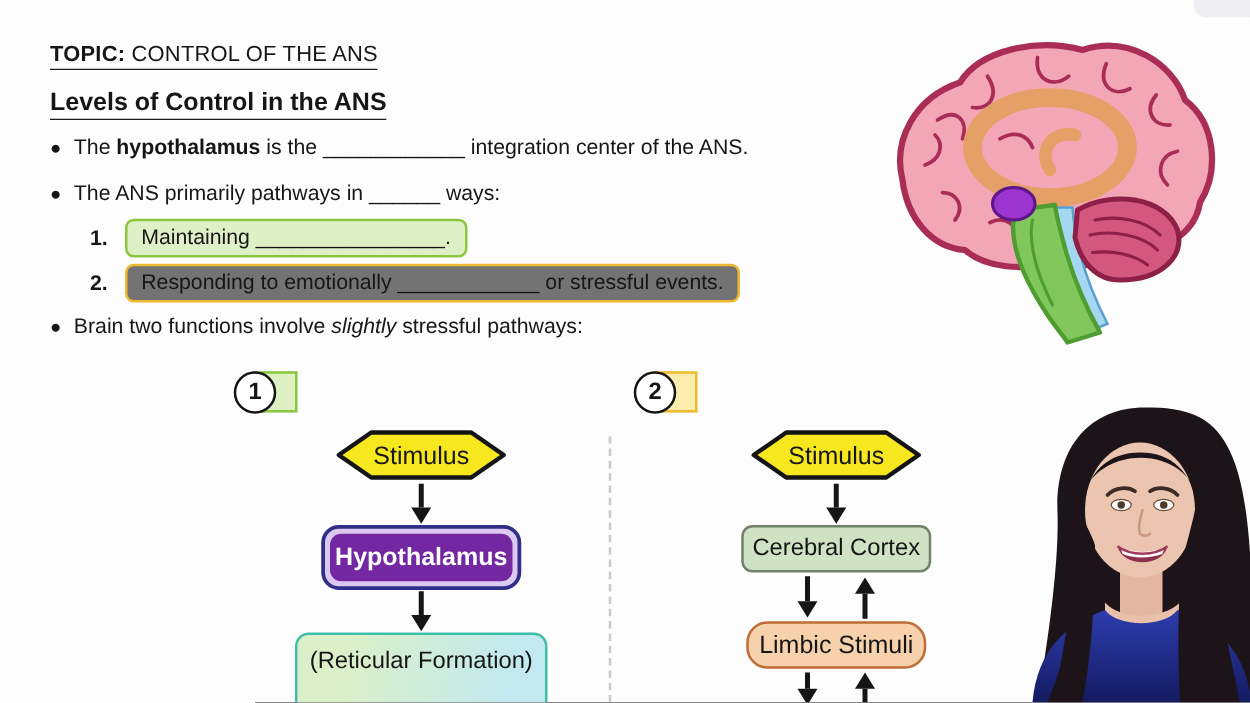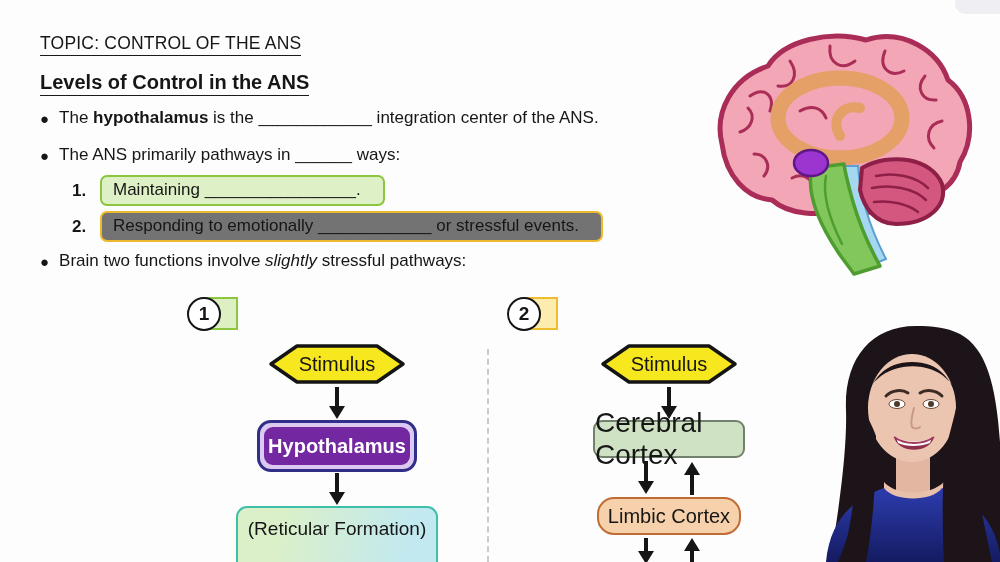"TOPIC:" .topic b { font-weight: normal -> bold }
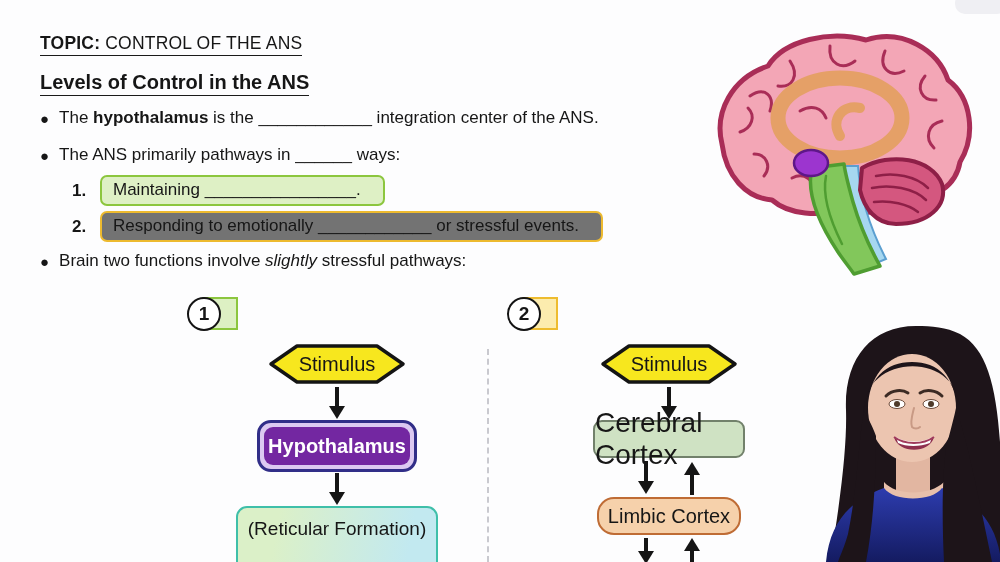"Maintaining ________________." .hlbox { padding: 3px 22px 4px 11px -> 3px 11px 4px 11px }
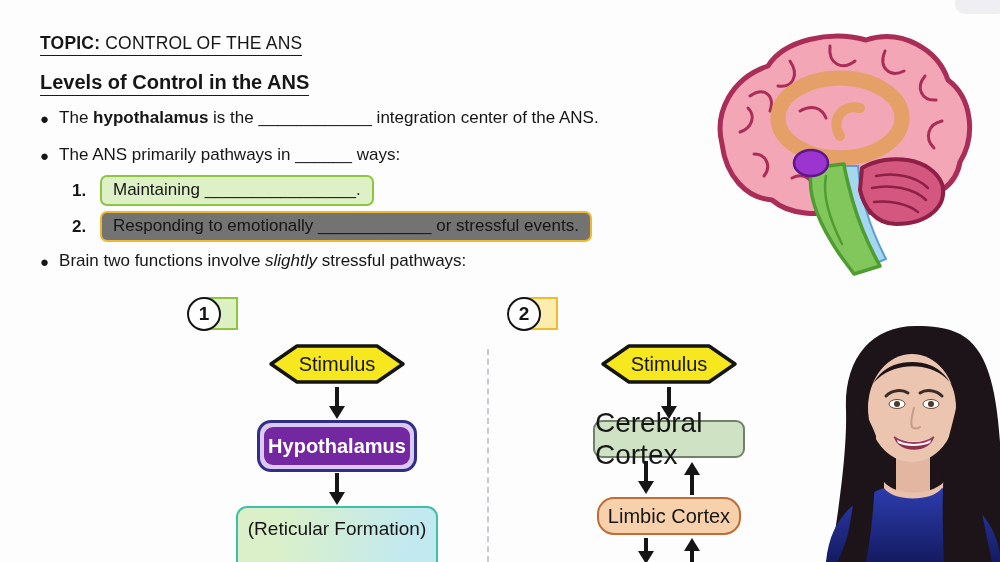"Cerebral Cortex" .cortex { font-size: 28px -> 19px }
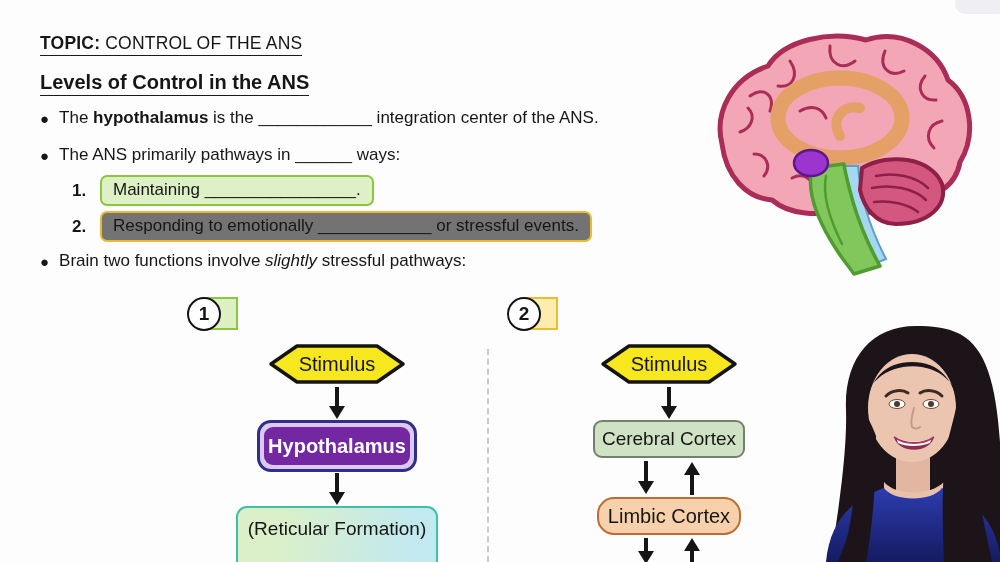"Limbic Cortex" div.abs { text: Cortex -> Stimuli }
